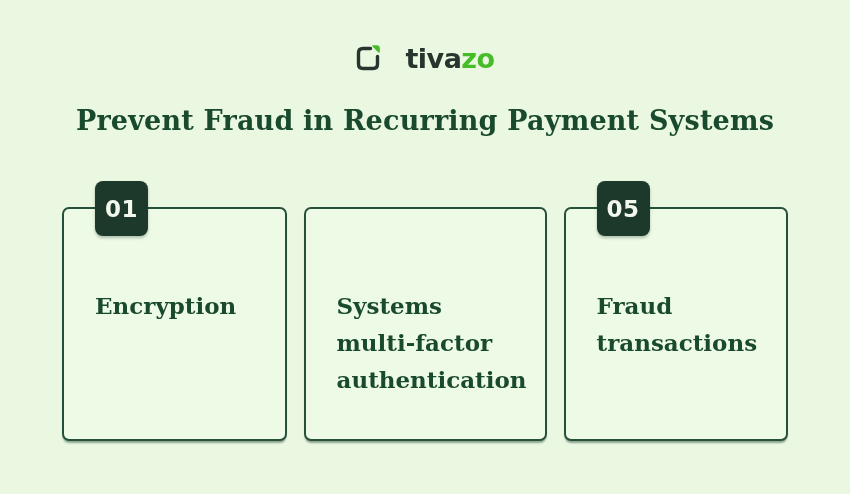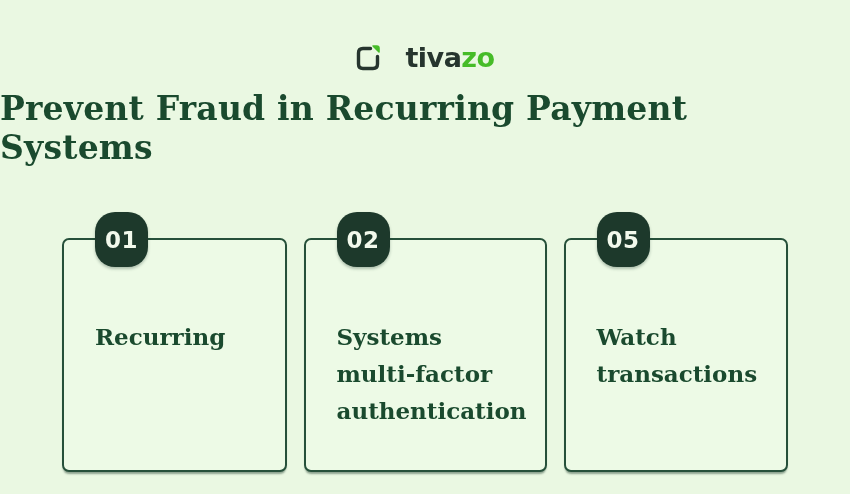"tivazo" .logo { align-items: flex-start -> center }
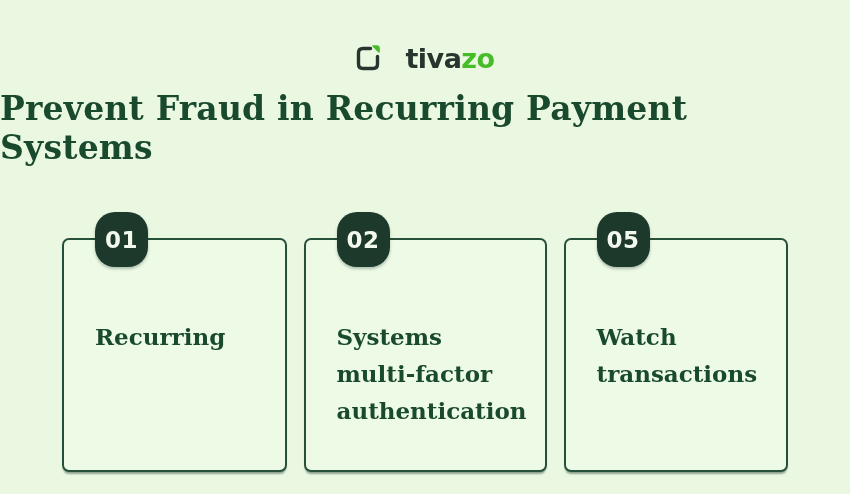"Prevent Fraud in Recurring Payment" h1.title { font-size: 33px -> 27px; margin-top: 17px -> 33px; text-align: left -> center }
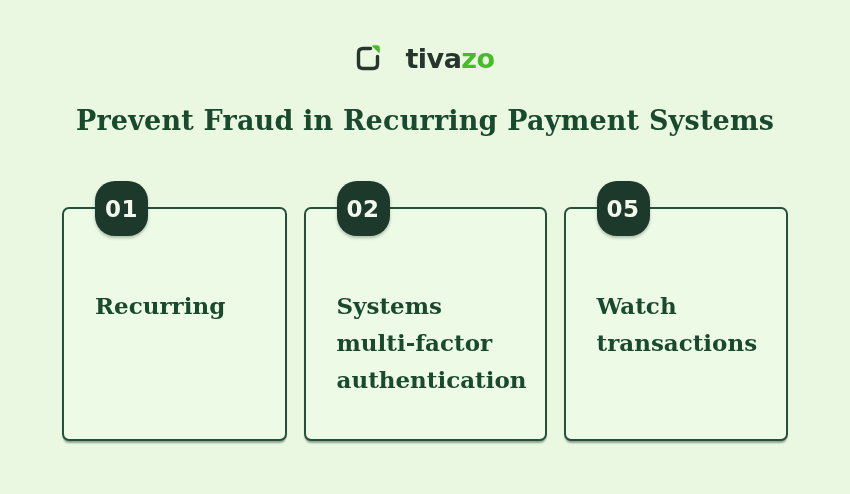"01" .badge { border-radius: 20px -> 8px }
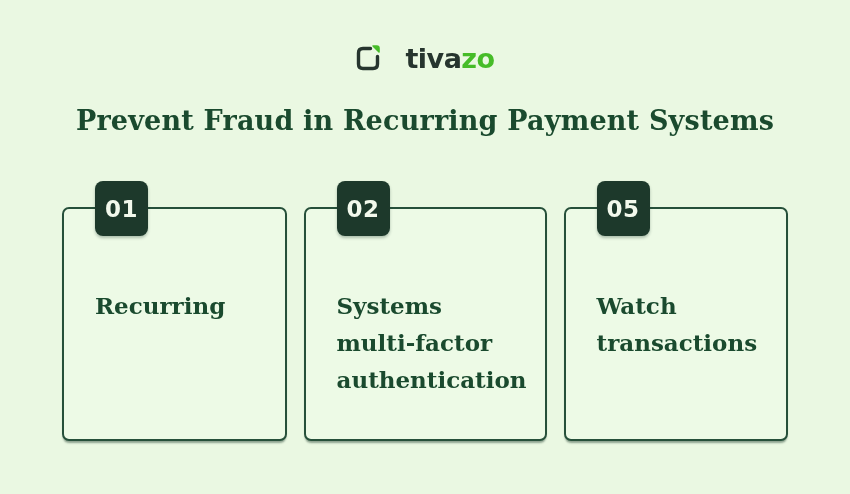"02" div.badge { html: <div>02</div> -> none }
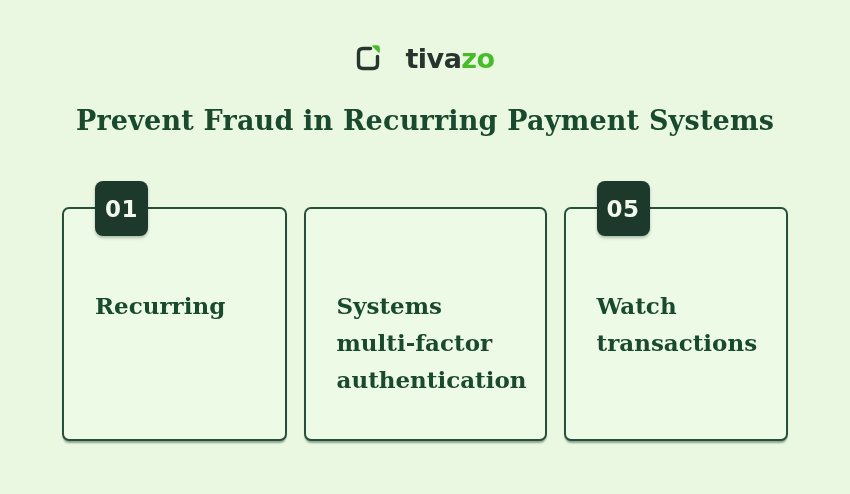"Recurring" div.card-label { text: Recurring -> Encryption }
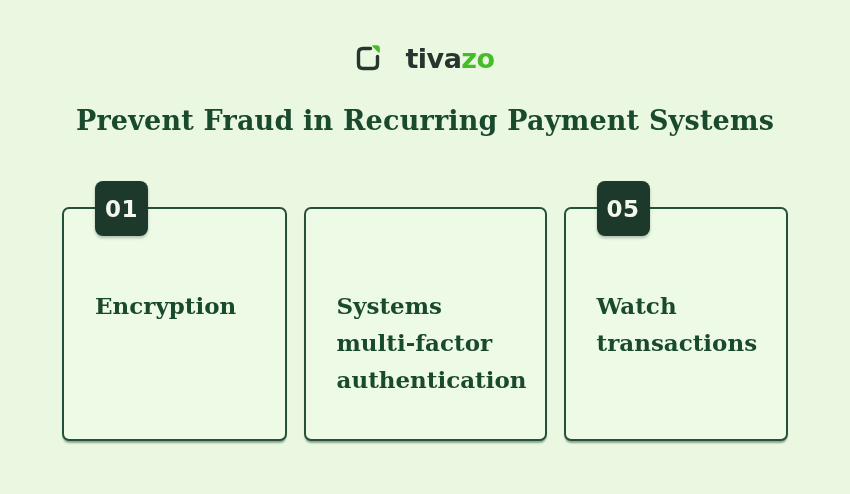"Watch transactions" div.card-label { text: Watch -> Fraud }
